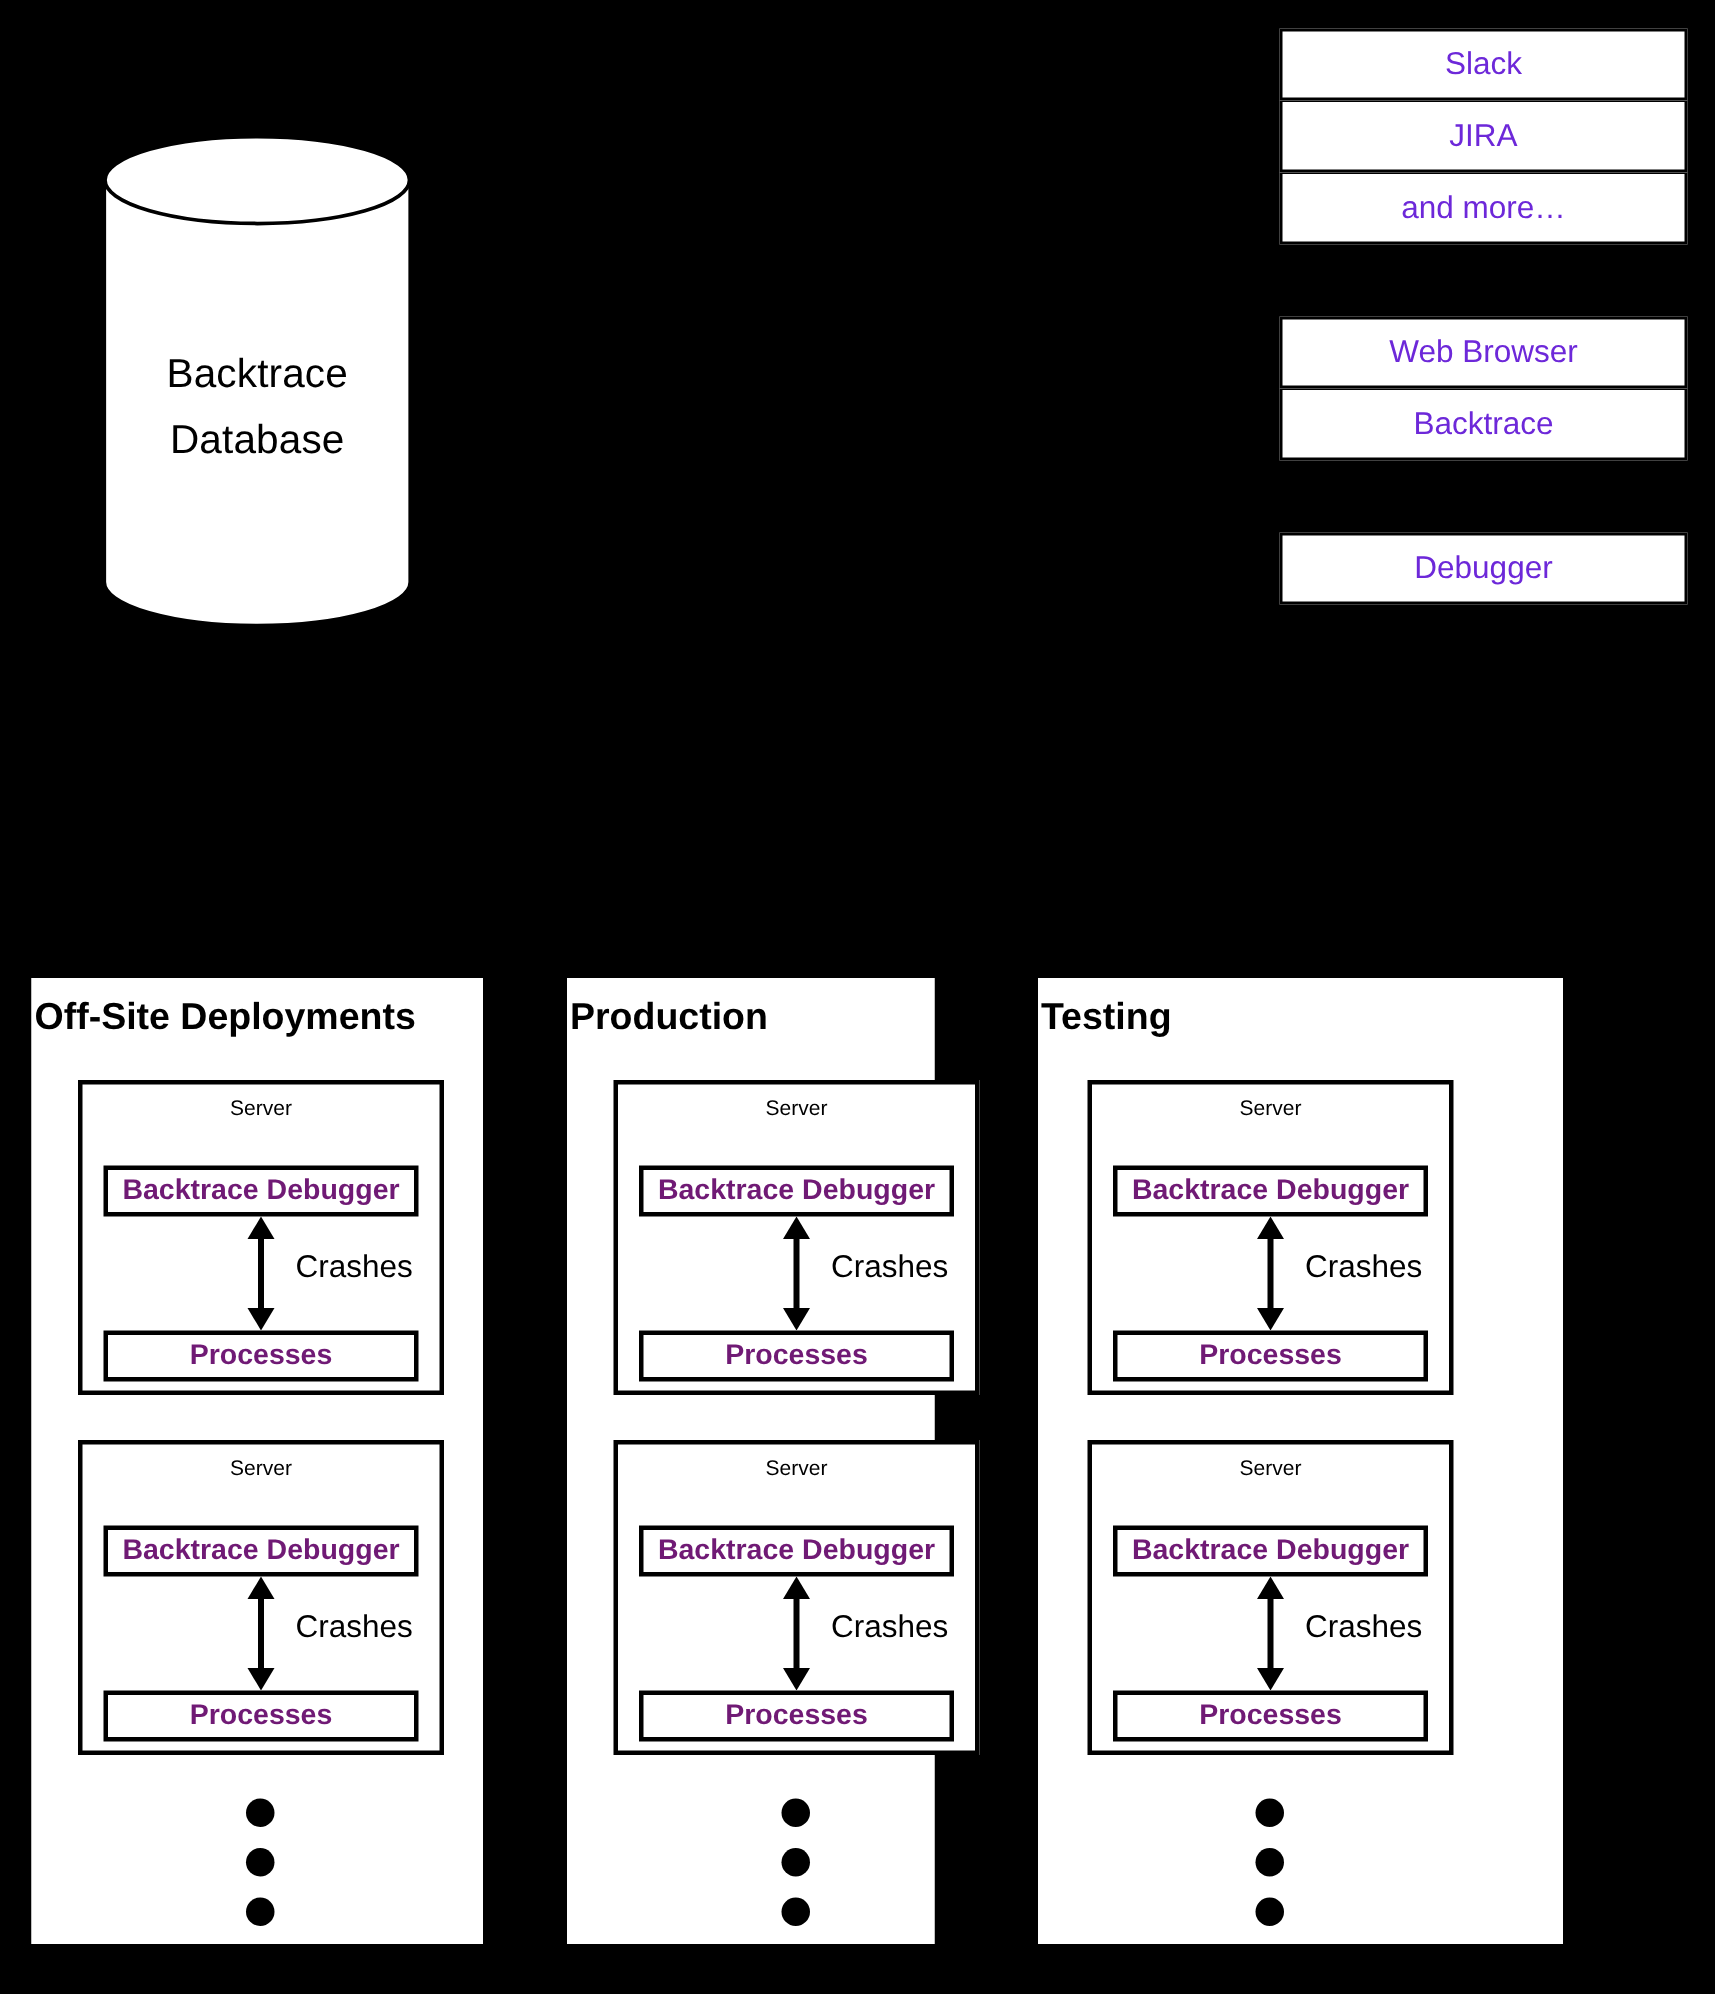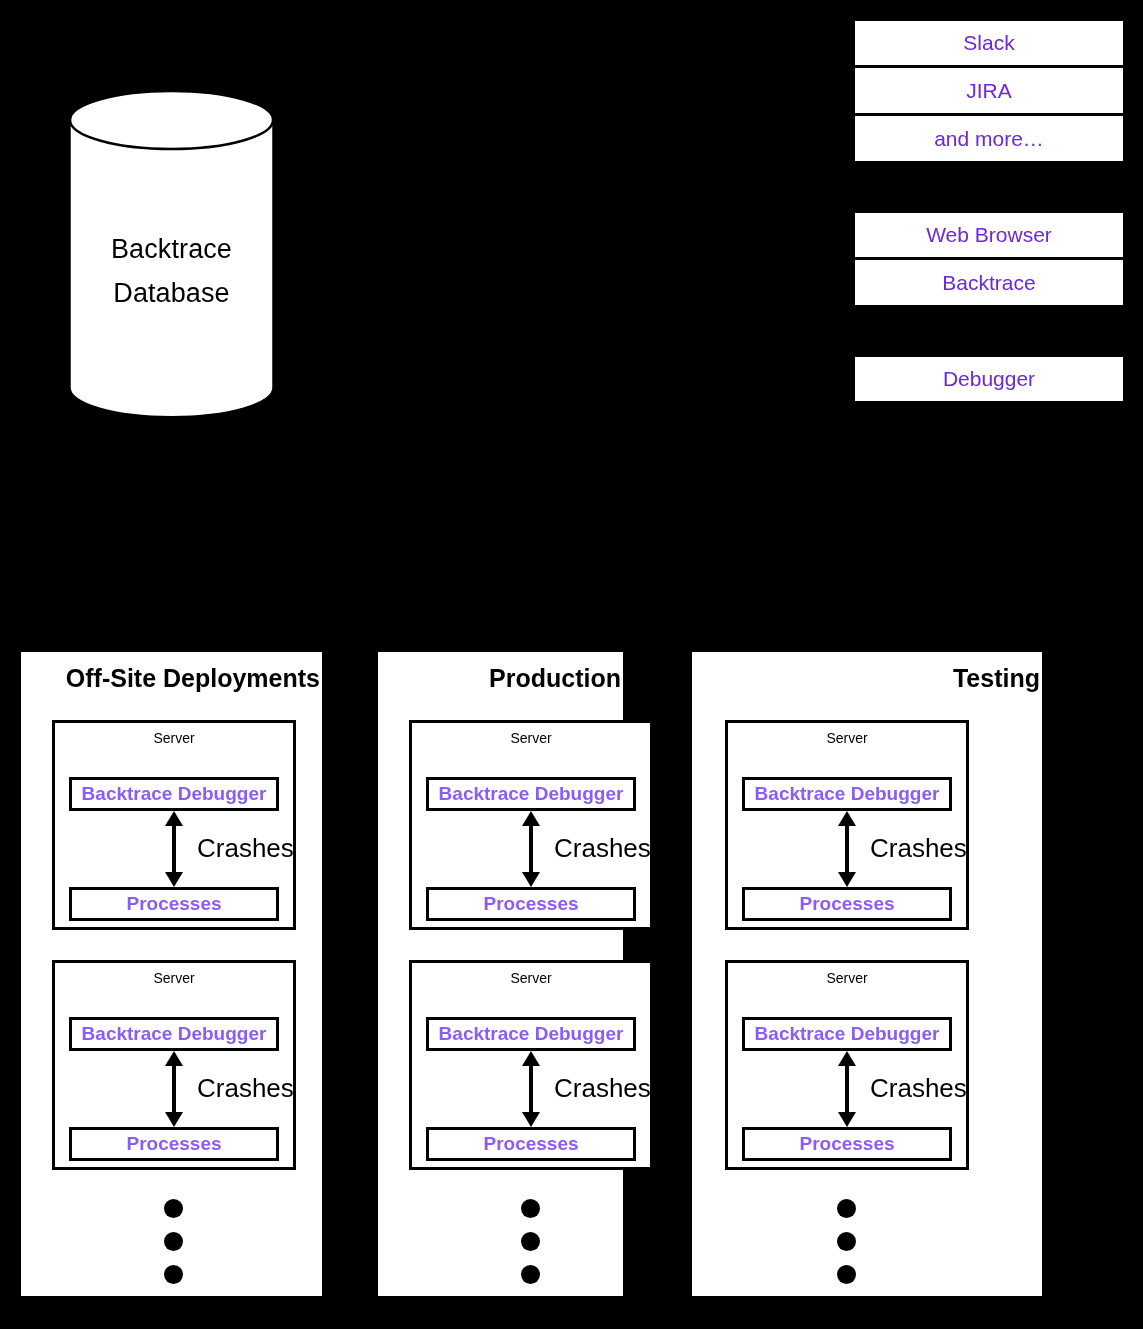"Off-Site Deployments" .panel-title { text-align: right -> left }
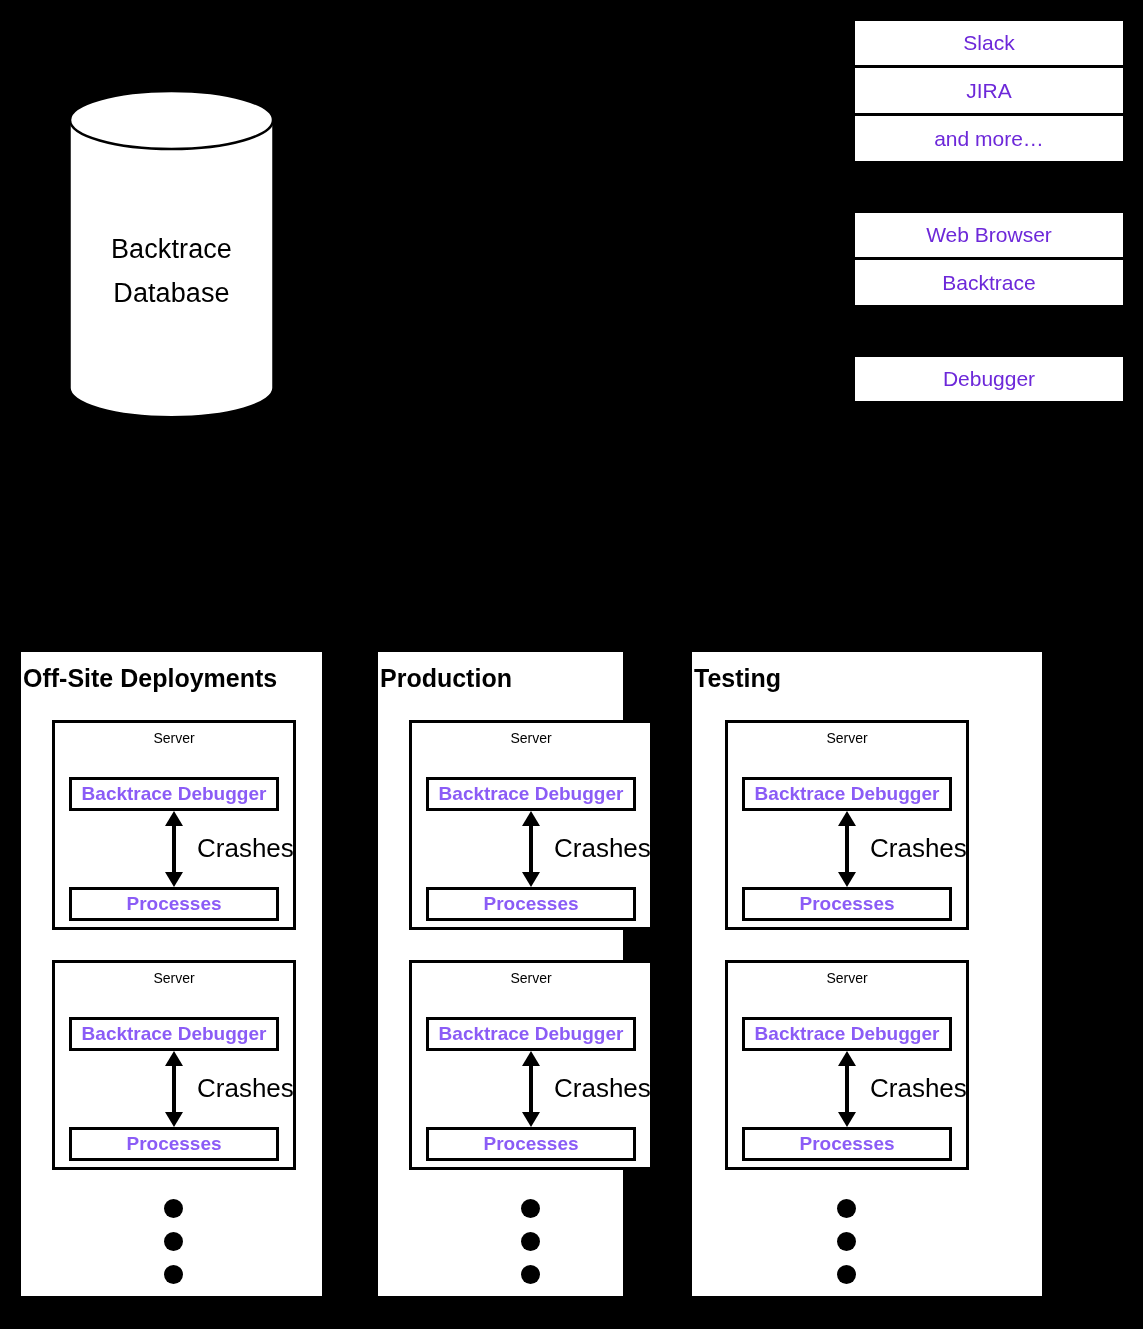"Backtrace Debugger" .inner-box { color: #8b5cf6 -> #701a75 }
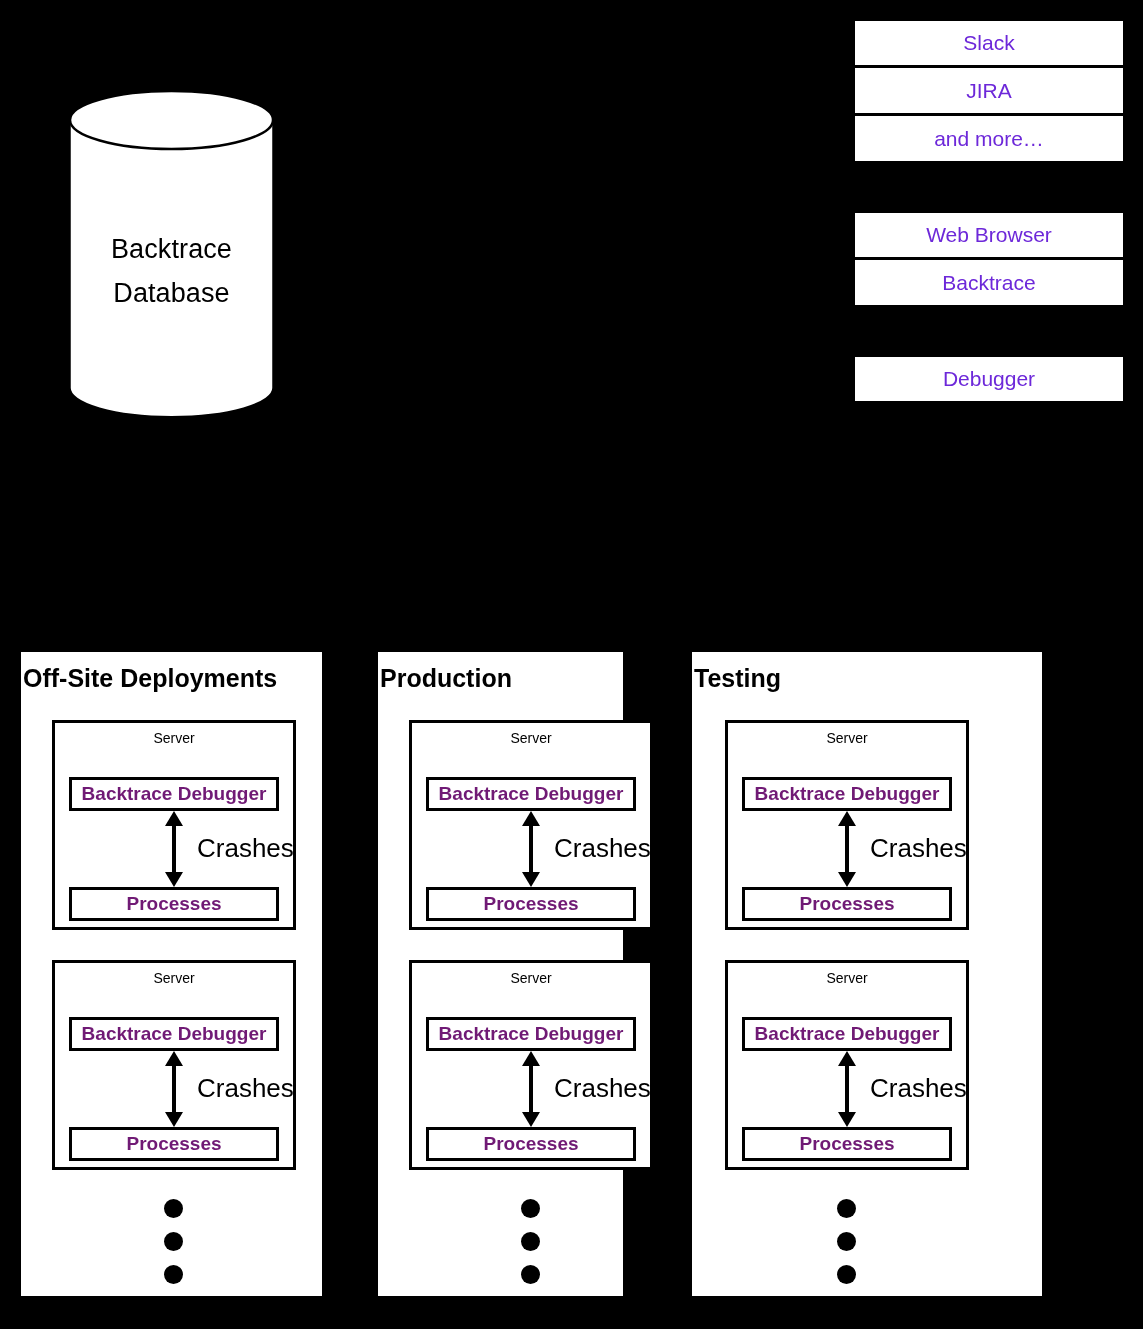"Crashes" .arrow-label { font-size: 26px -> 21px }
